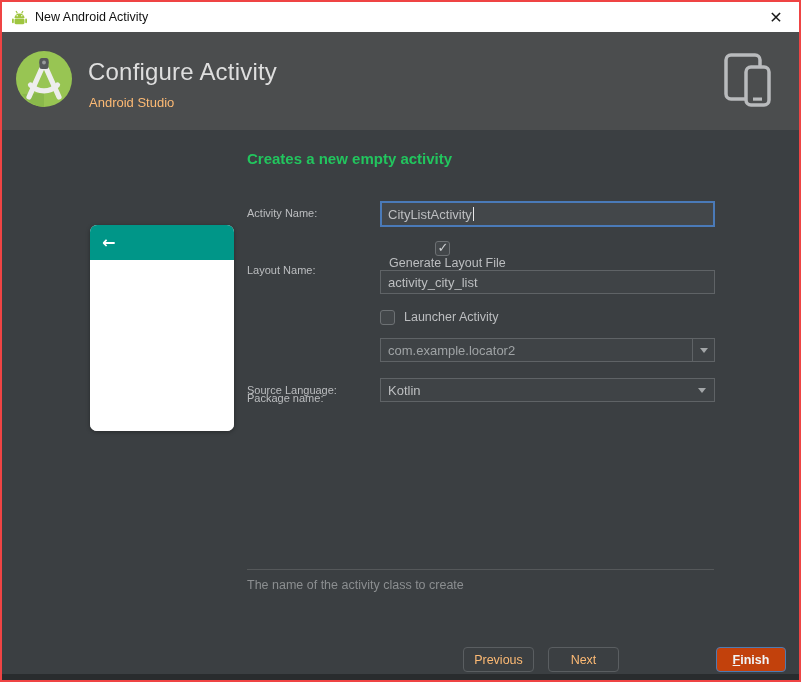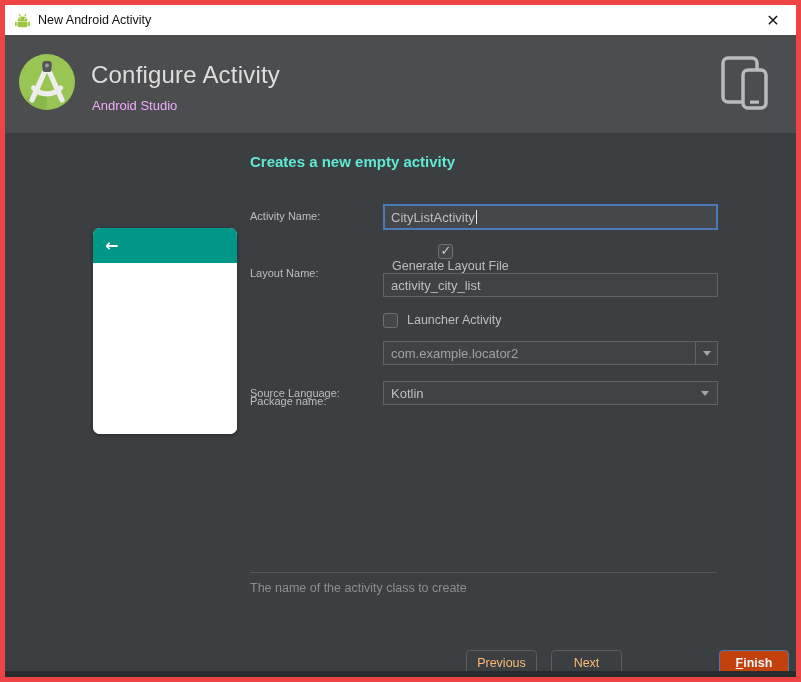"New Android Activity" .window { border: 5px solid #ef4444 -> 2px solid #ef4444 }
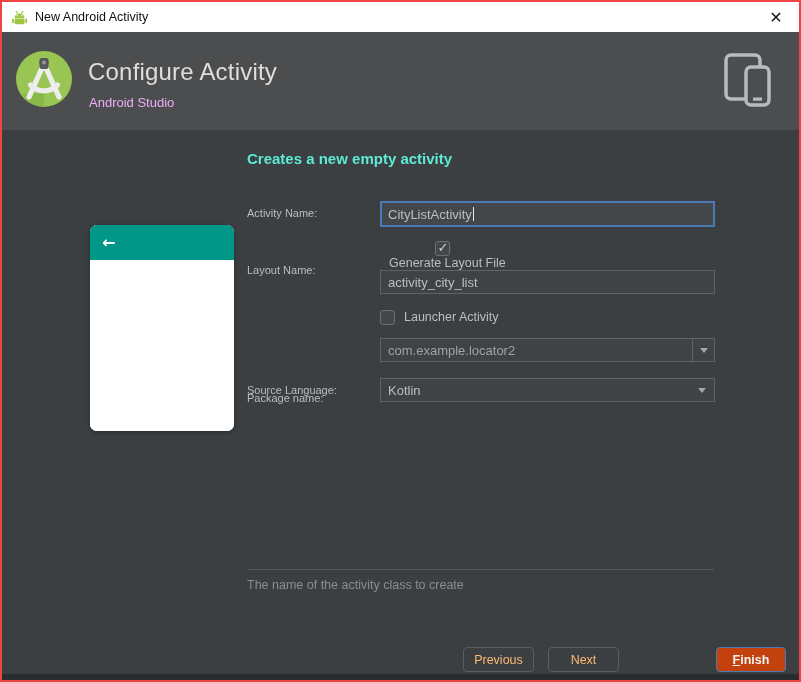"Android Studio" .wizard-subtitle { color: #f0abfc -> #fdba74 }
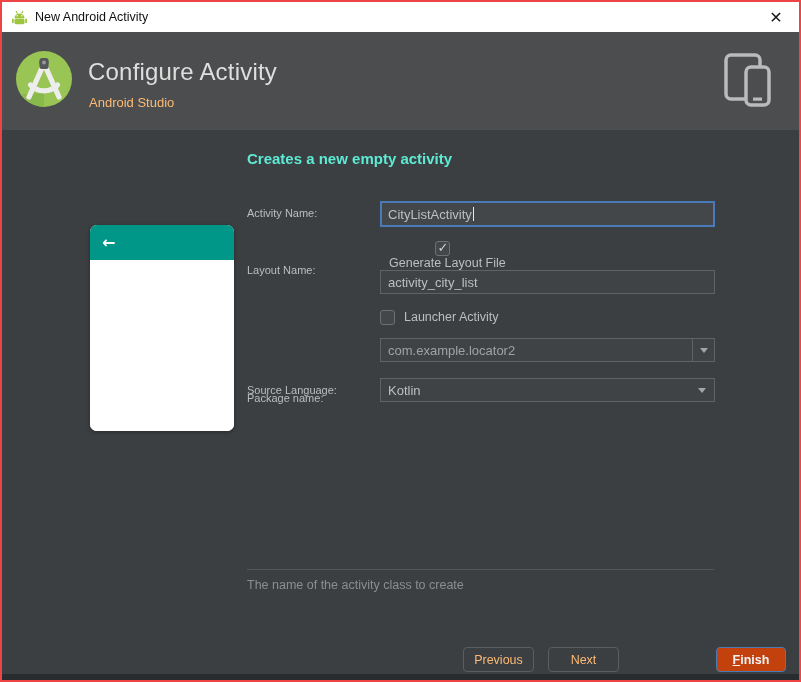"Creates a new empty activity" .main-heading { color: #5eead4 -> #22c55e }
